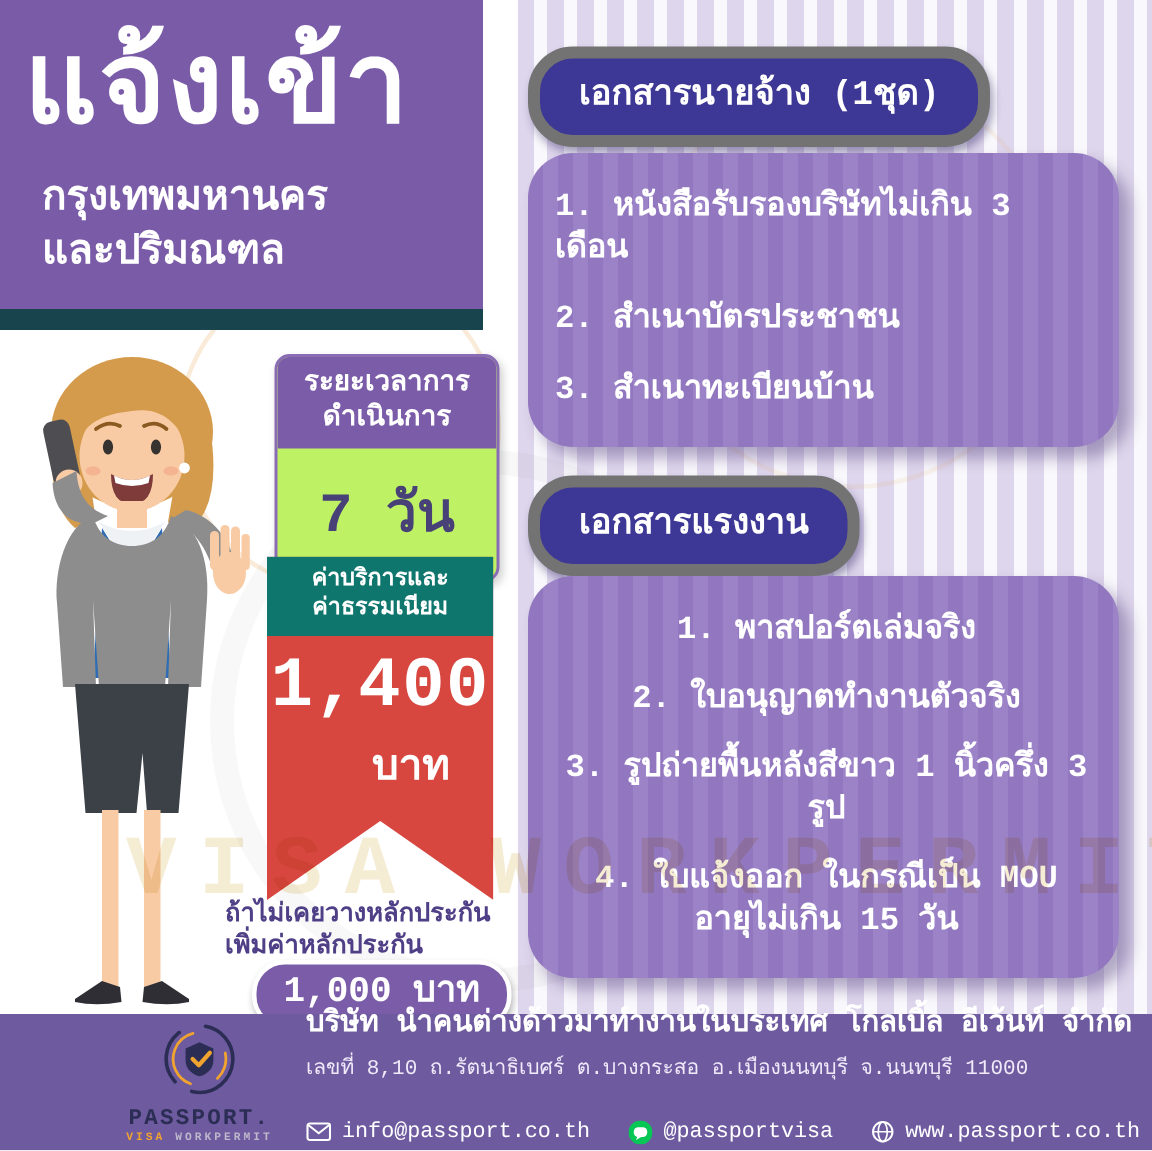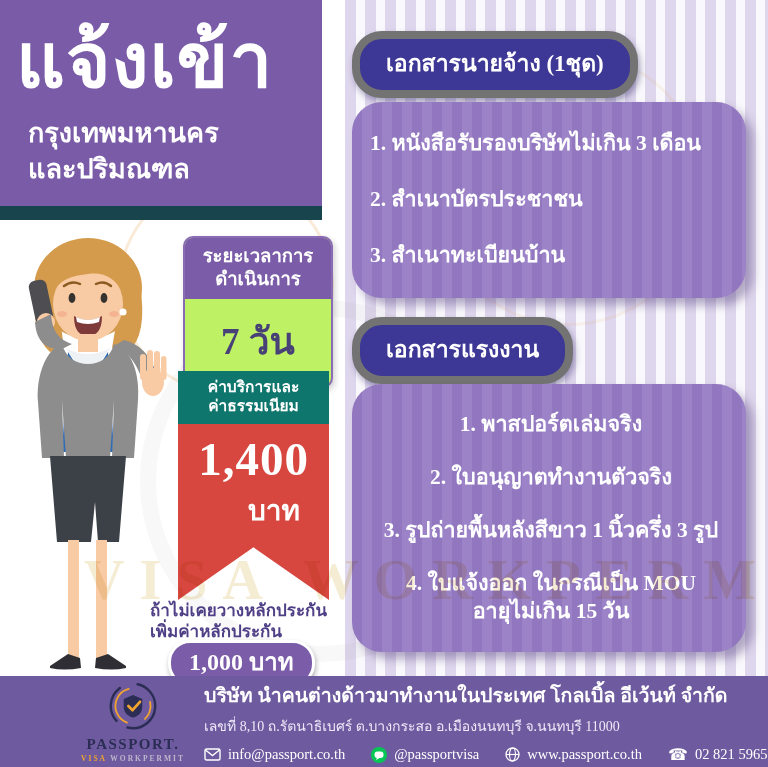"แจ้งเข้า" .canvas { font-family: Liberation Serif, serif -> Liberation Mono, monospace }
